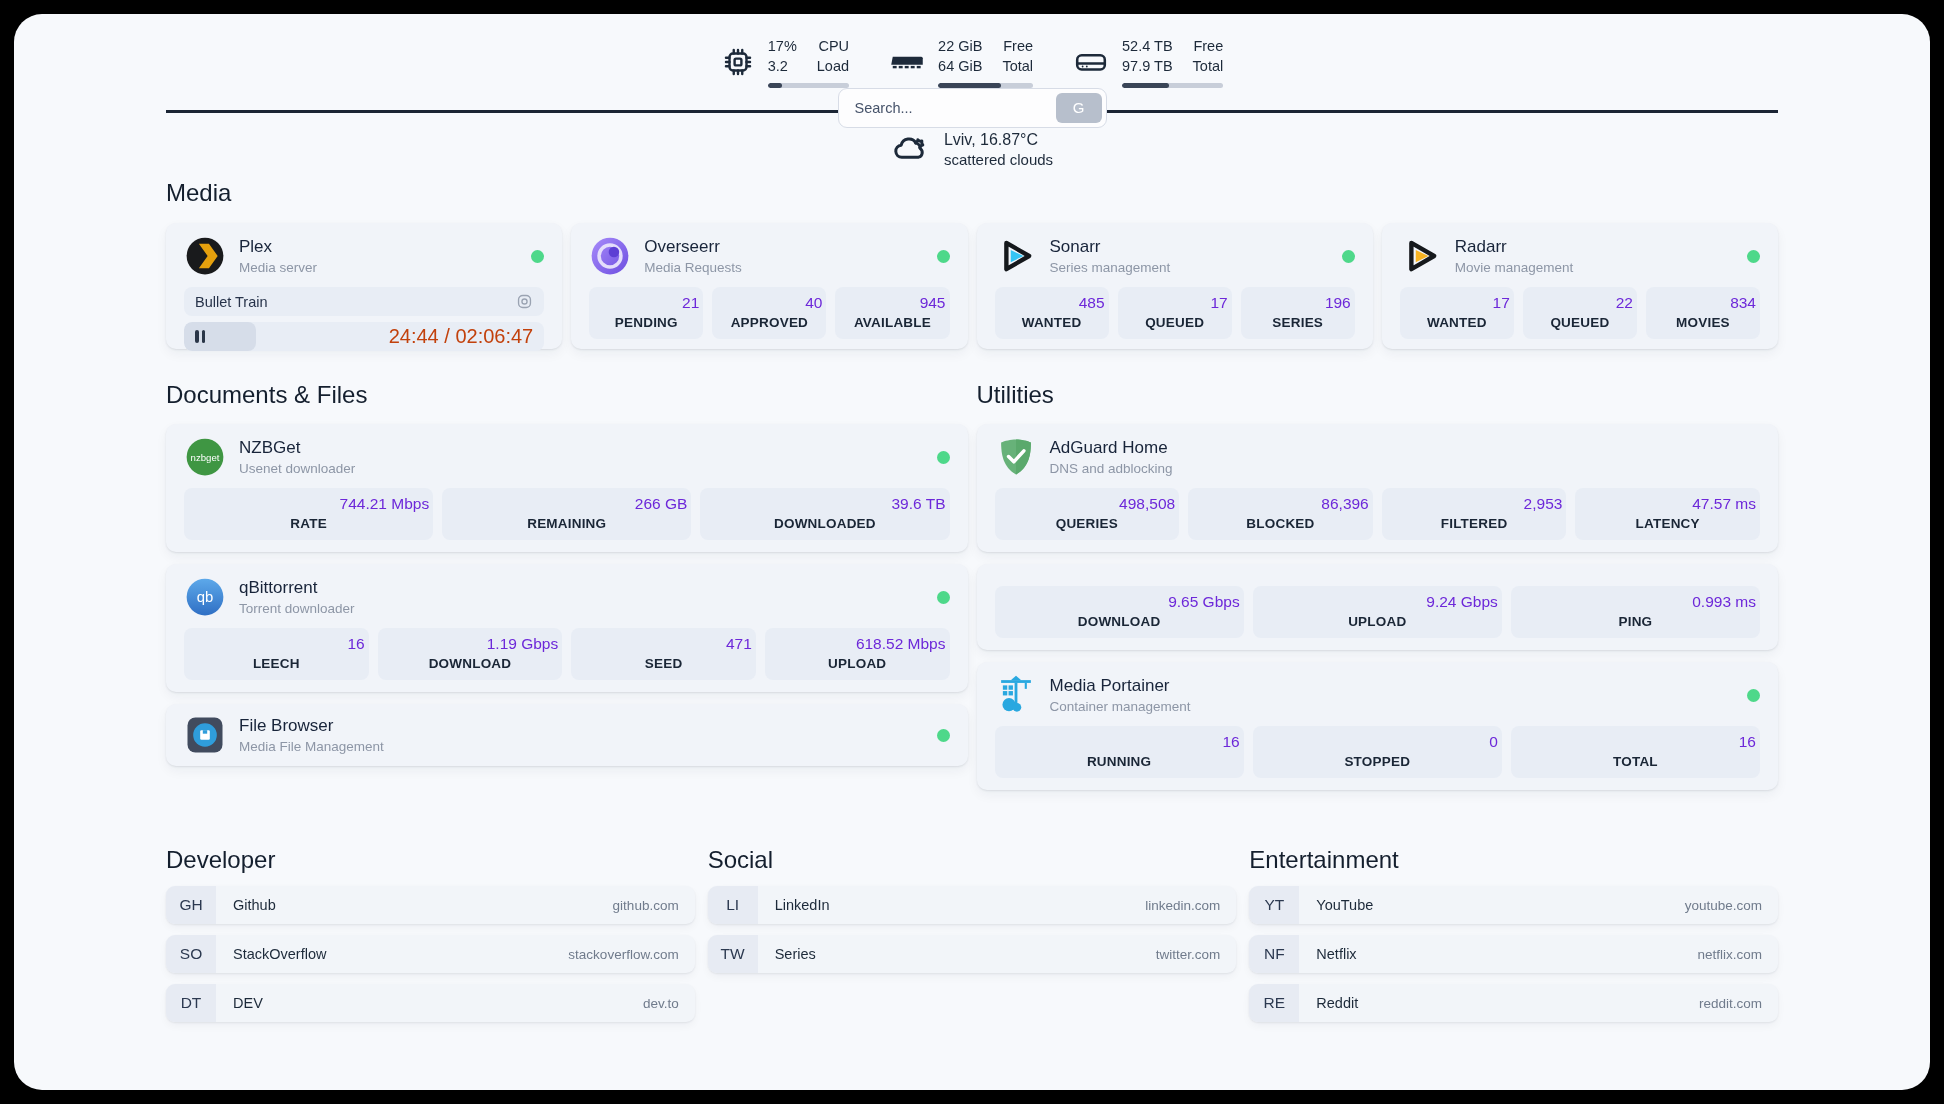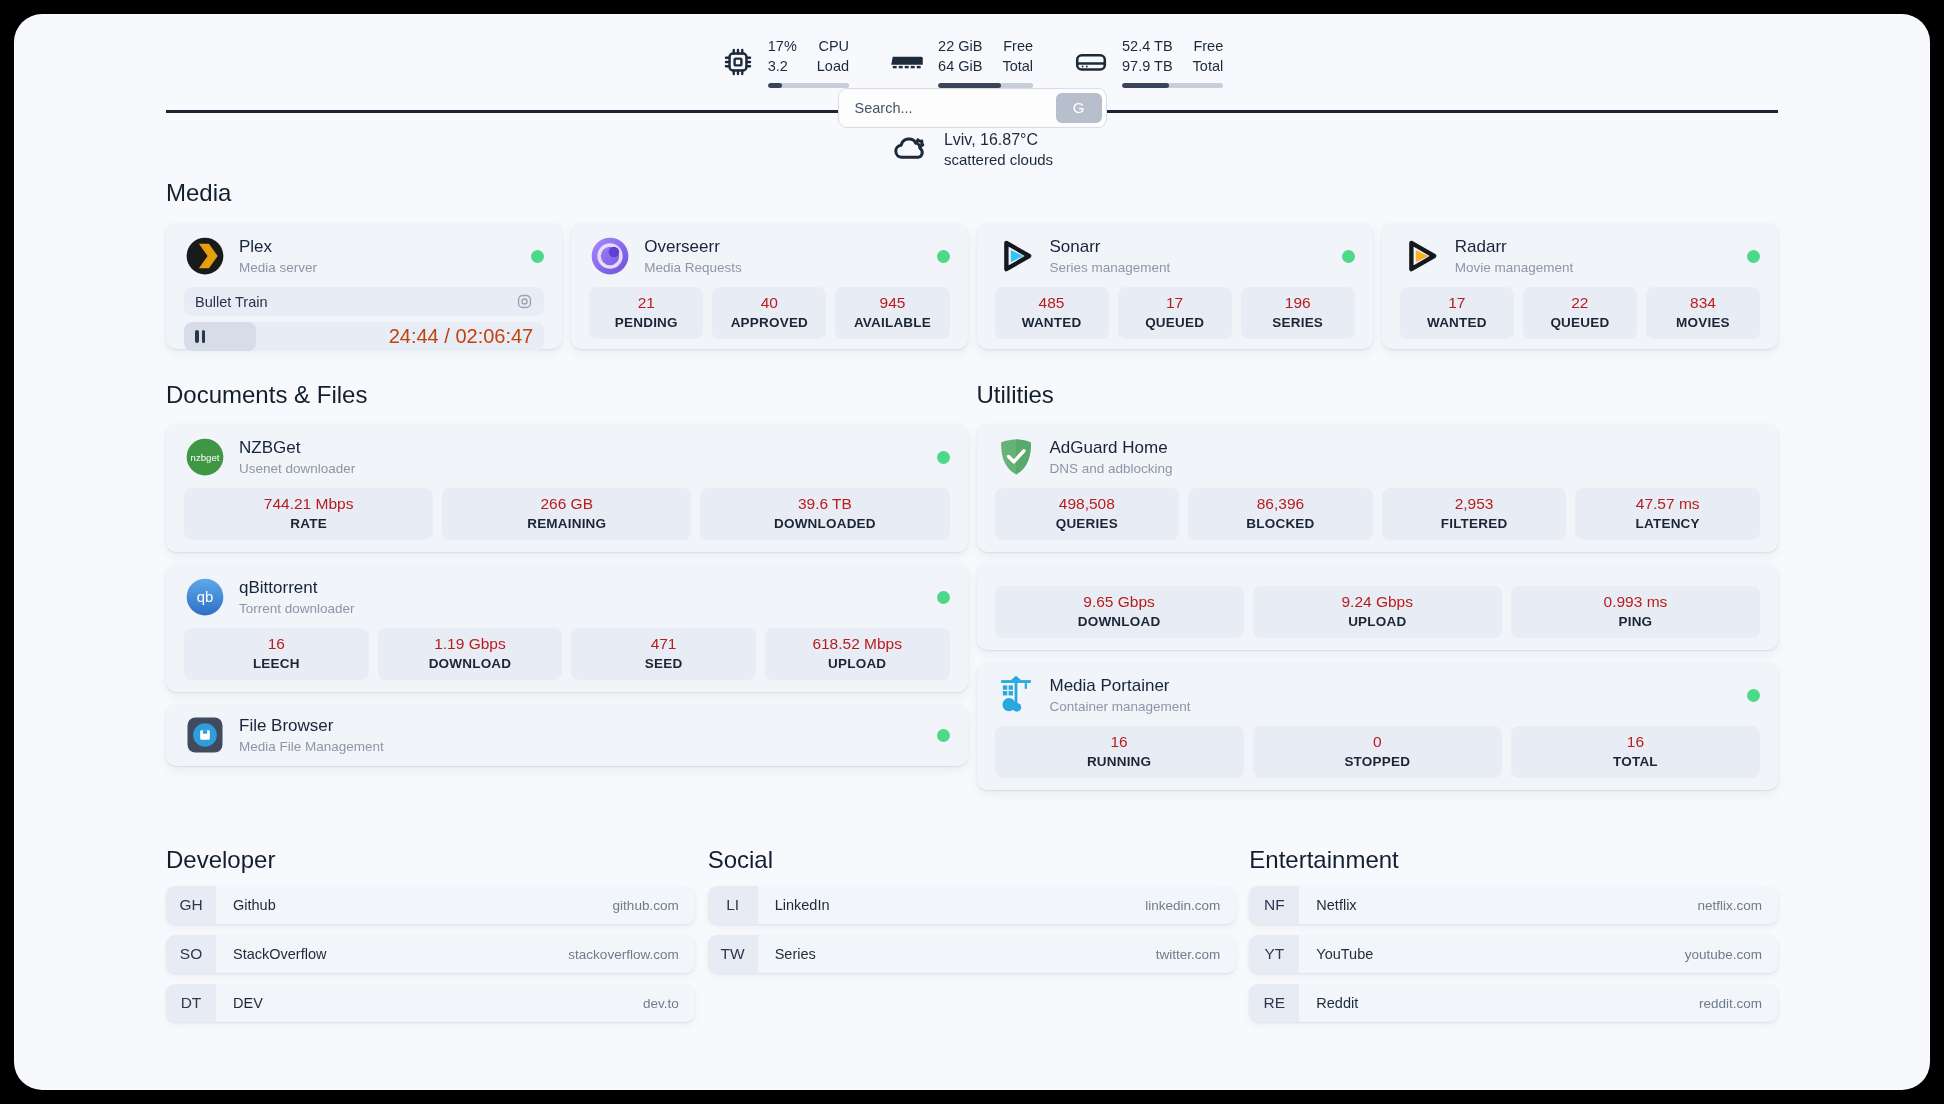"21" .stat-value { color: #b91c1c -> #6d28d9; text-align: none -> right }
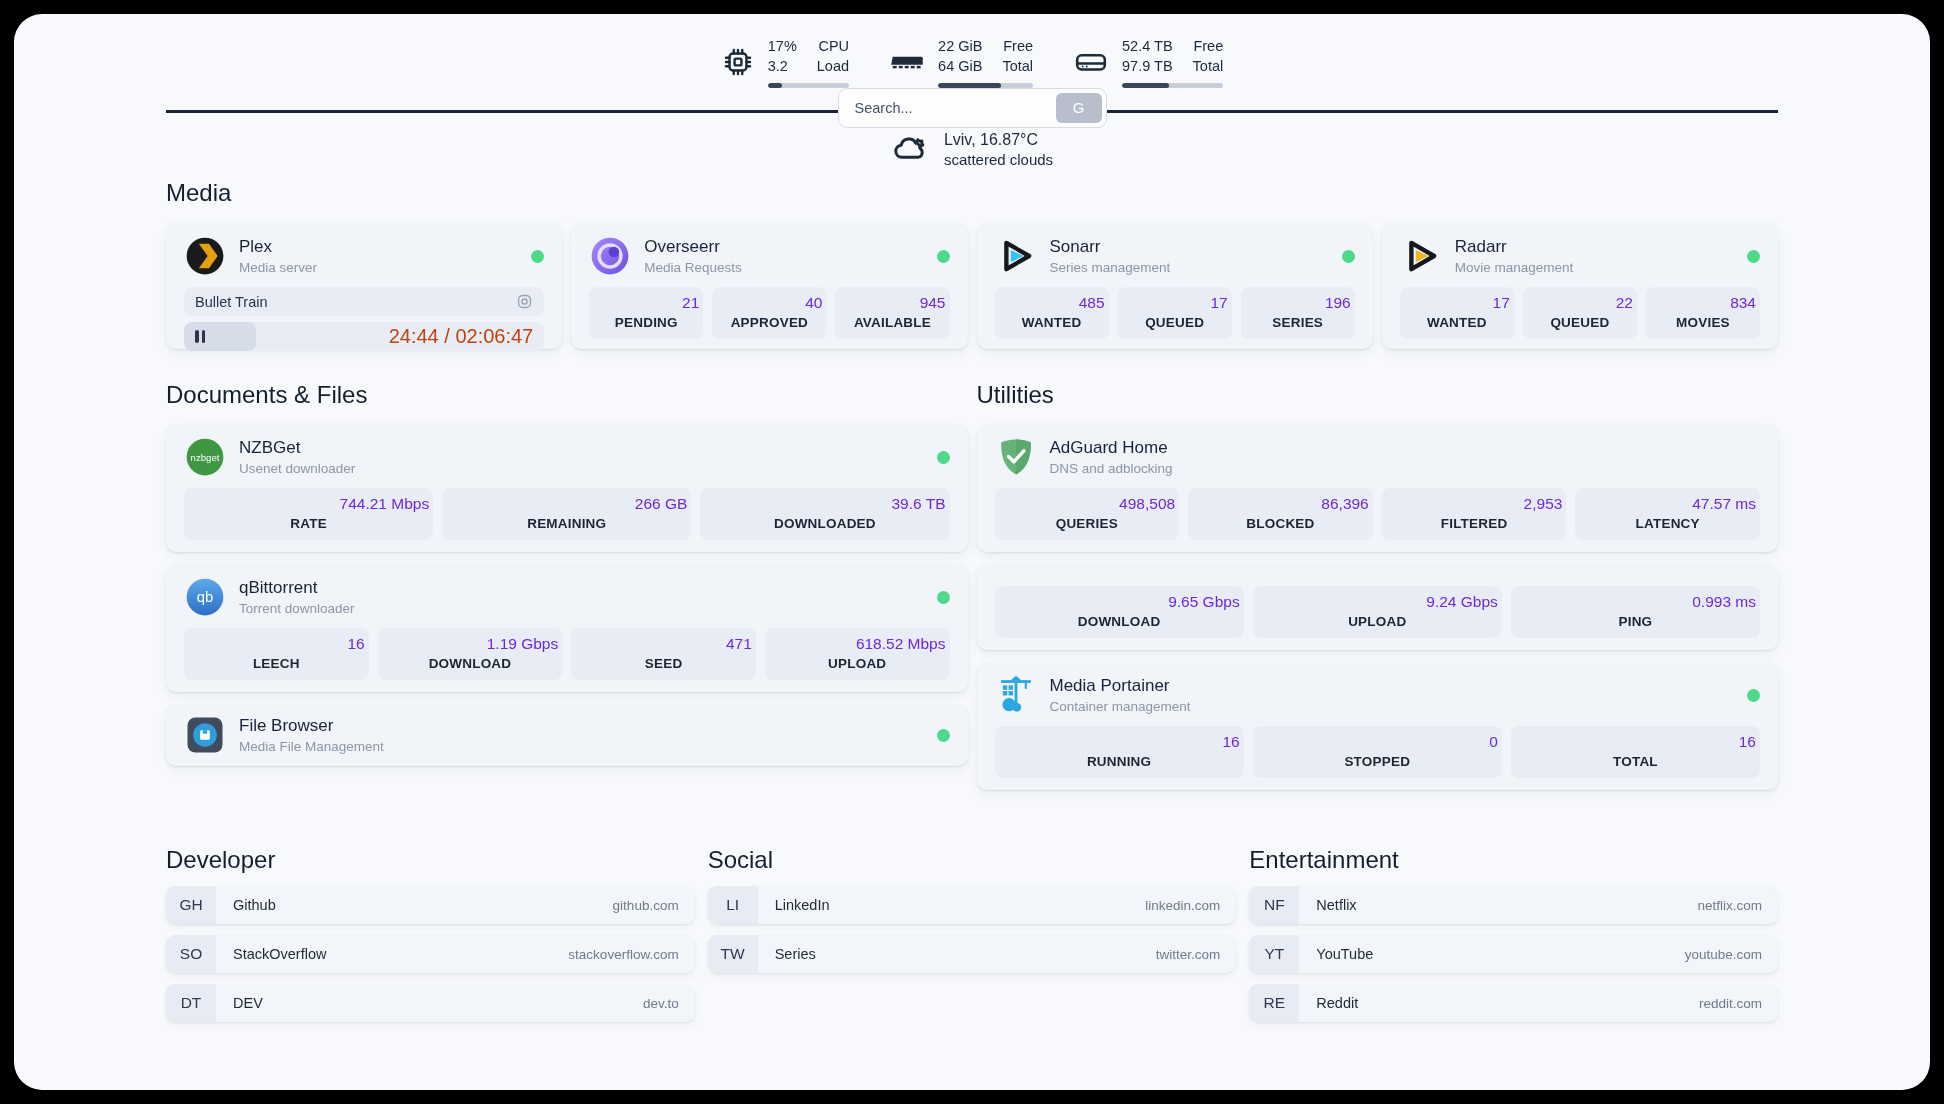"NF" div.bm-row { order: before "YT" -> after "YT" }
